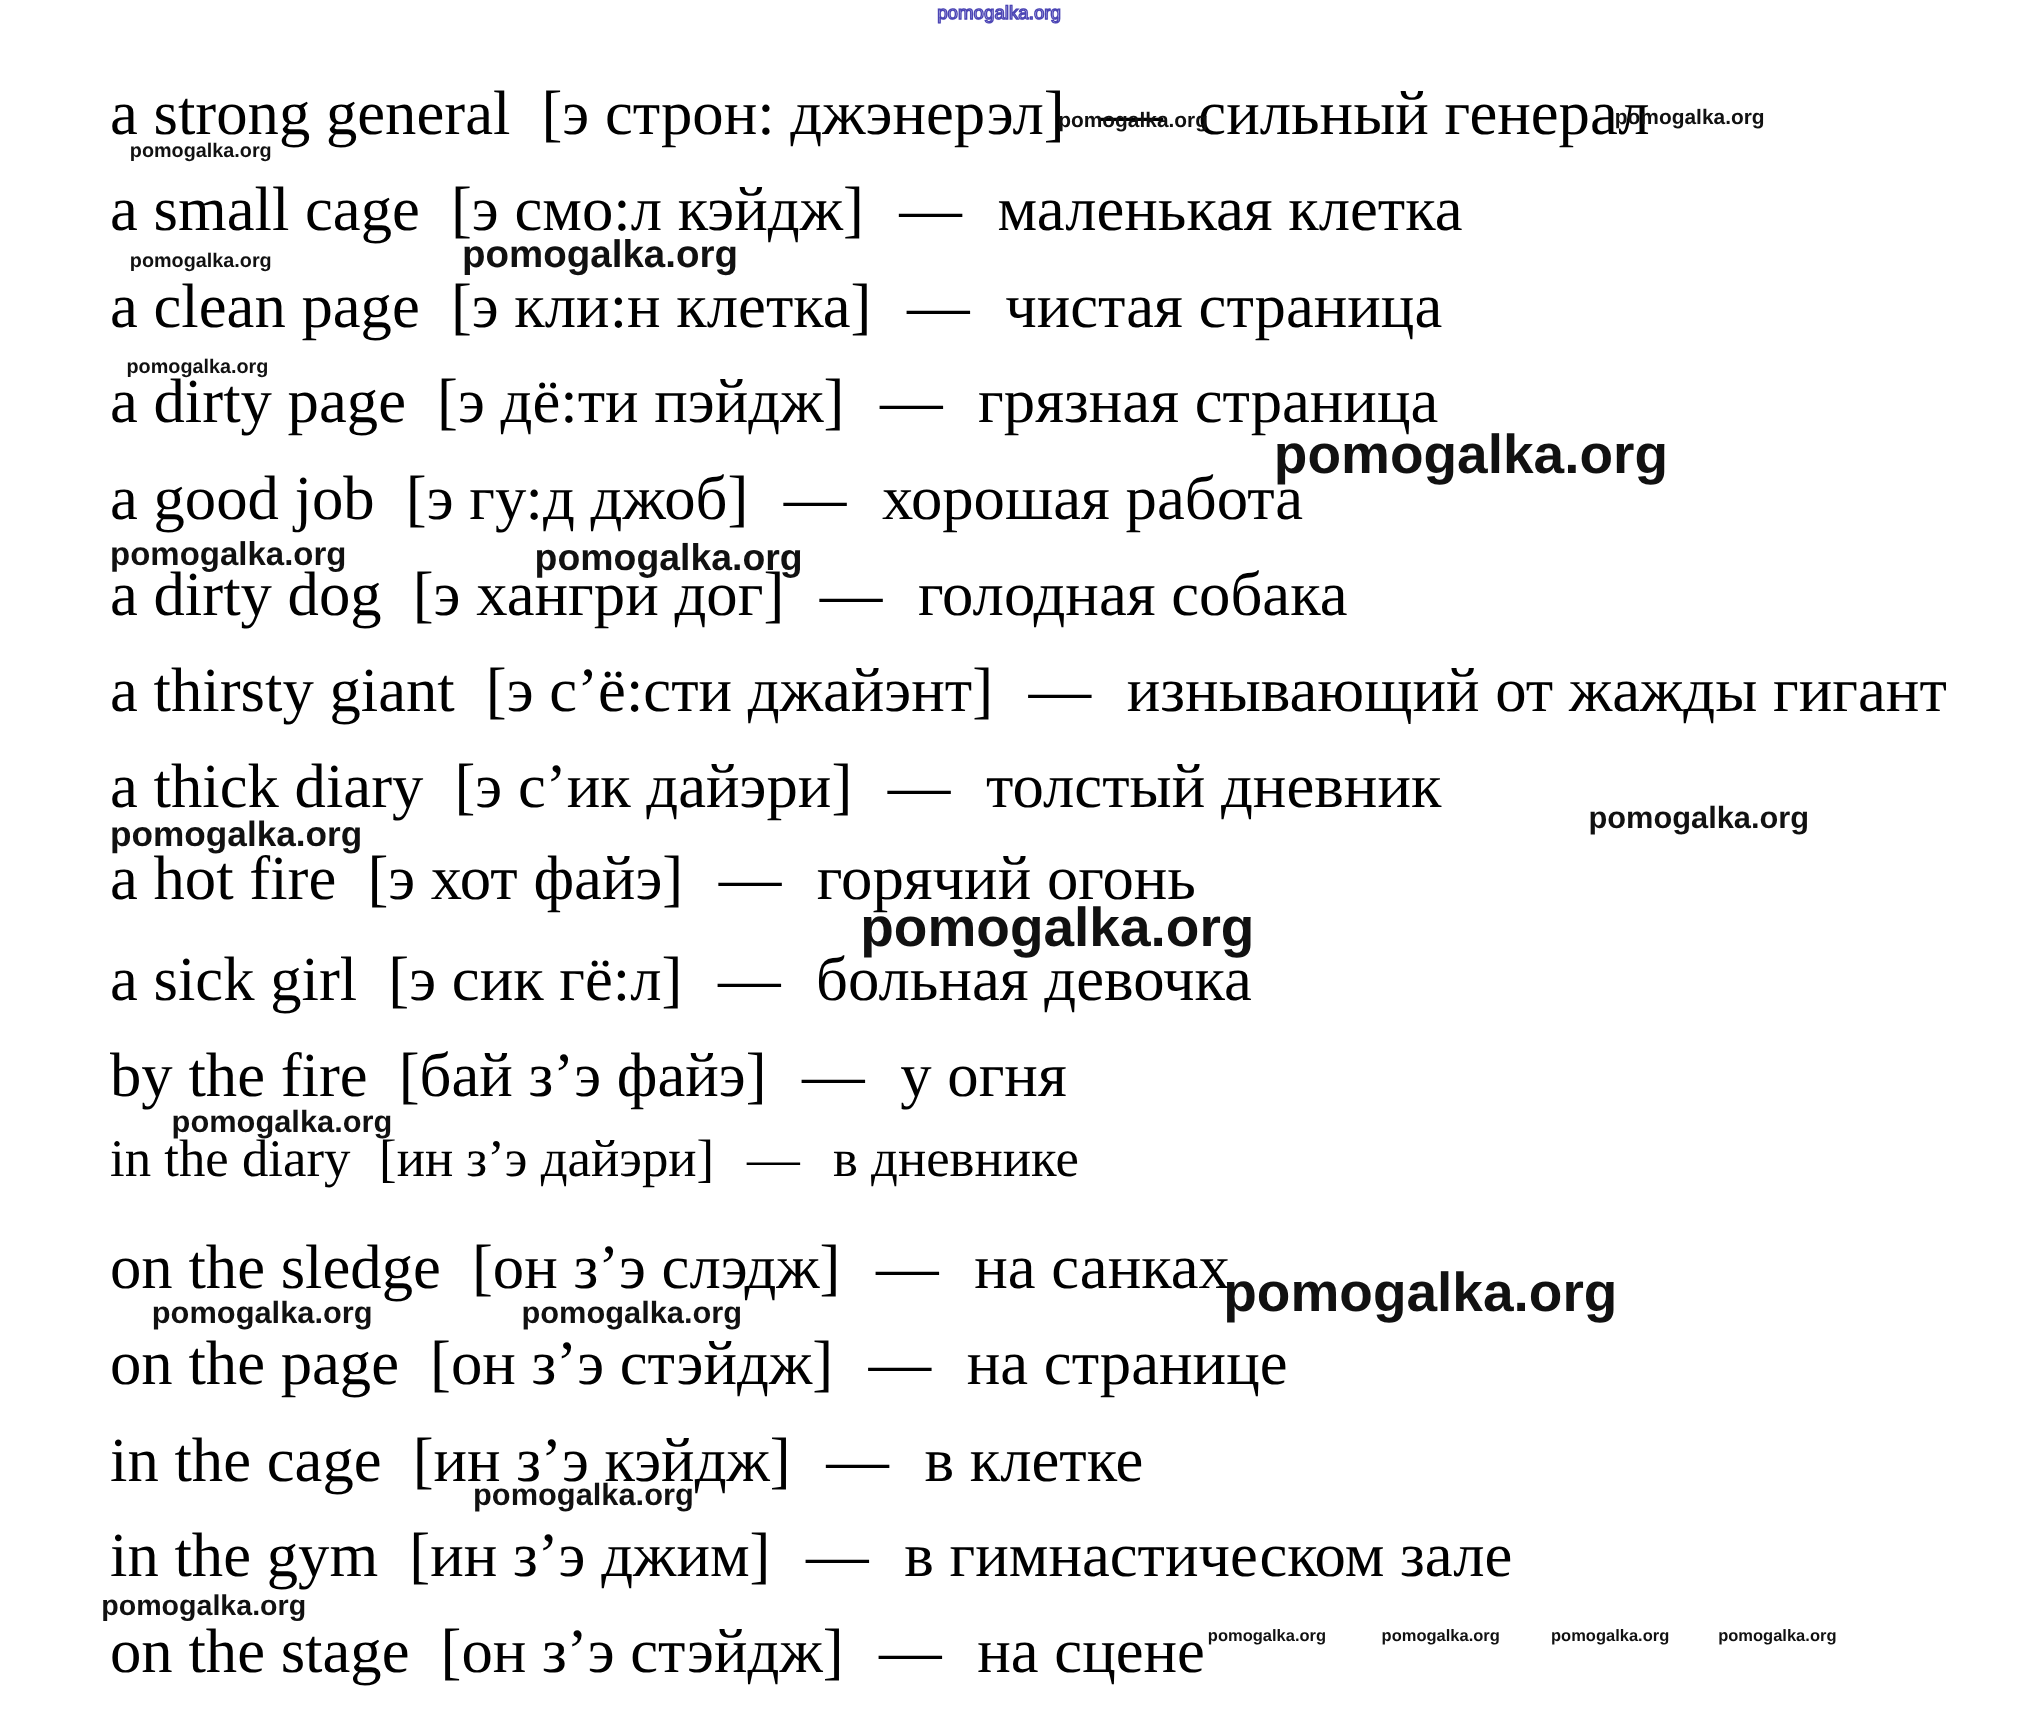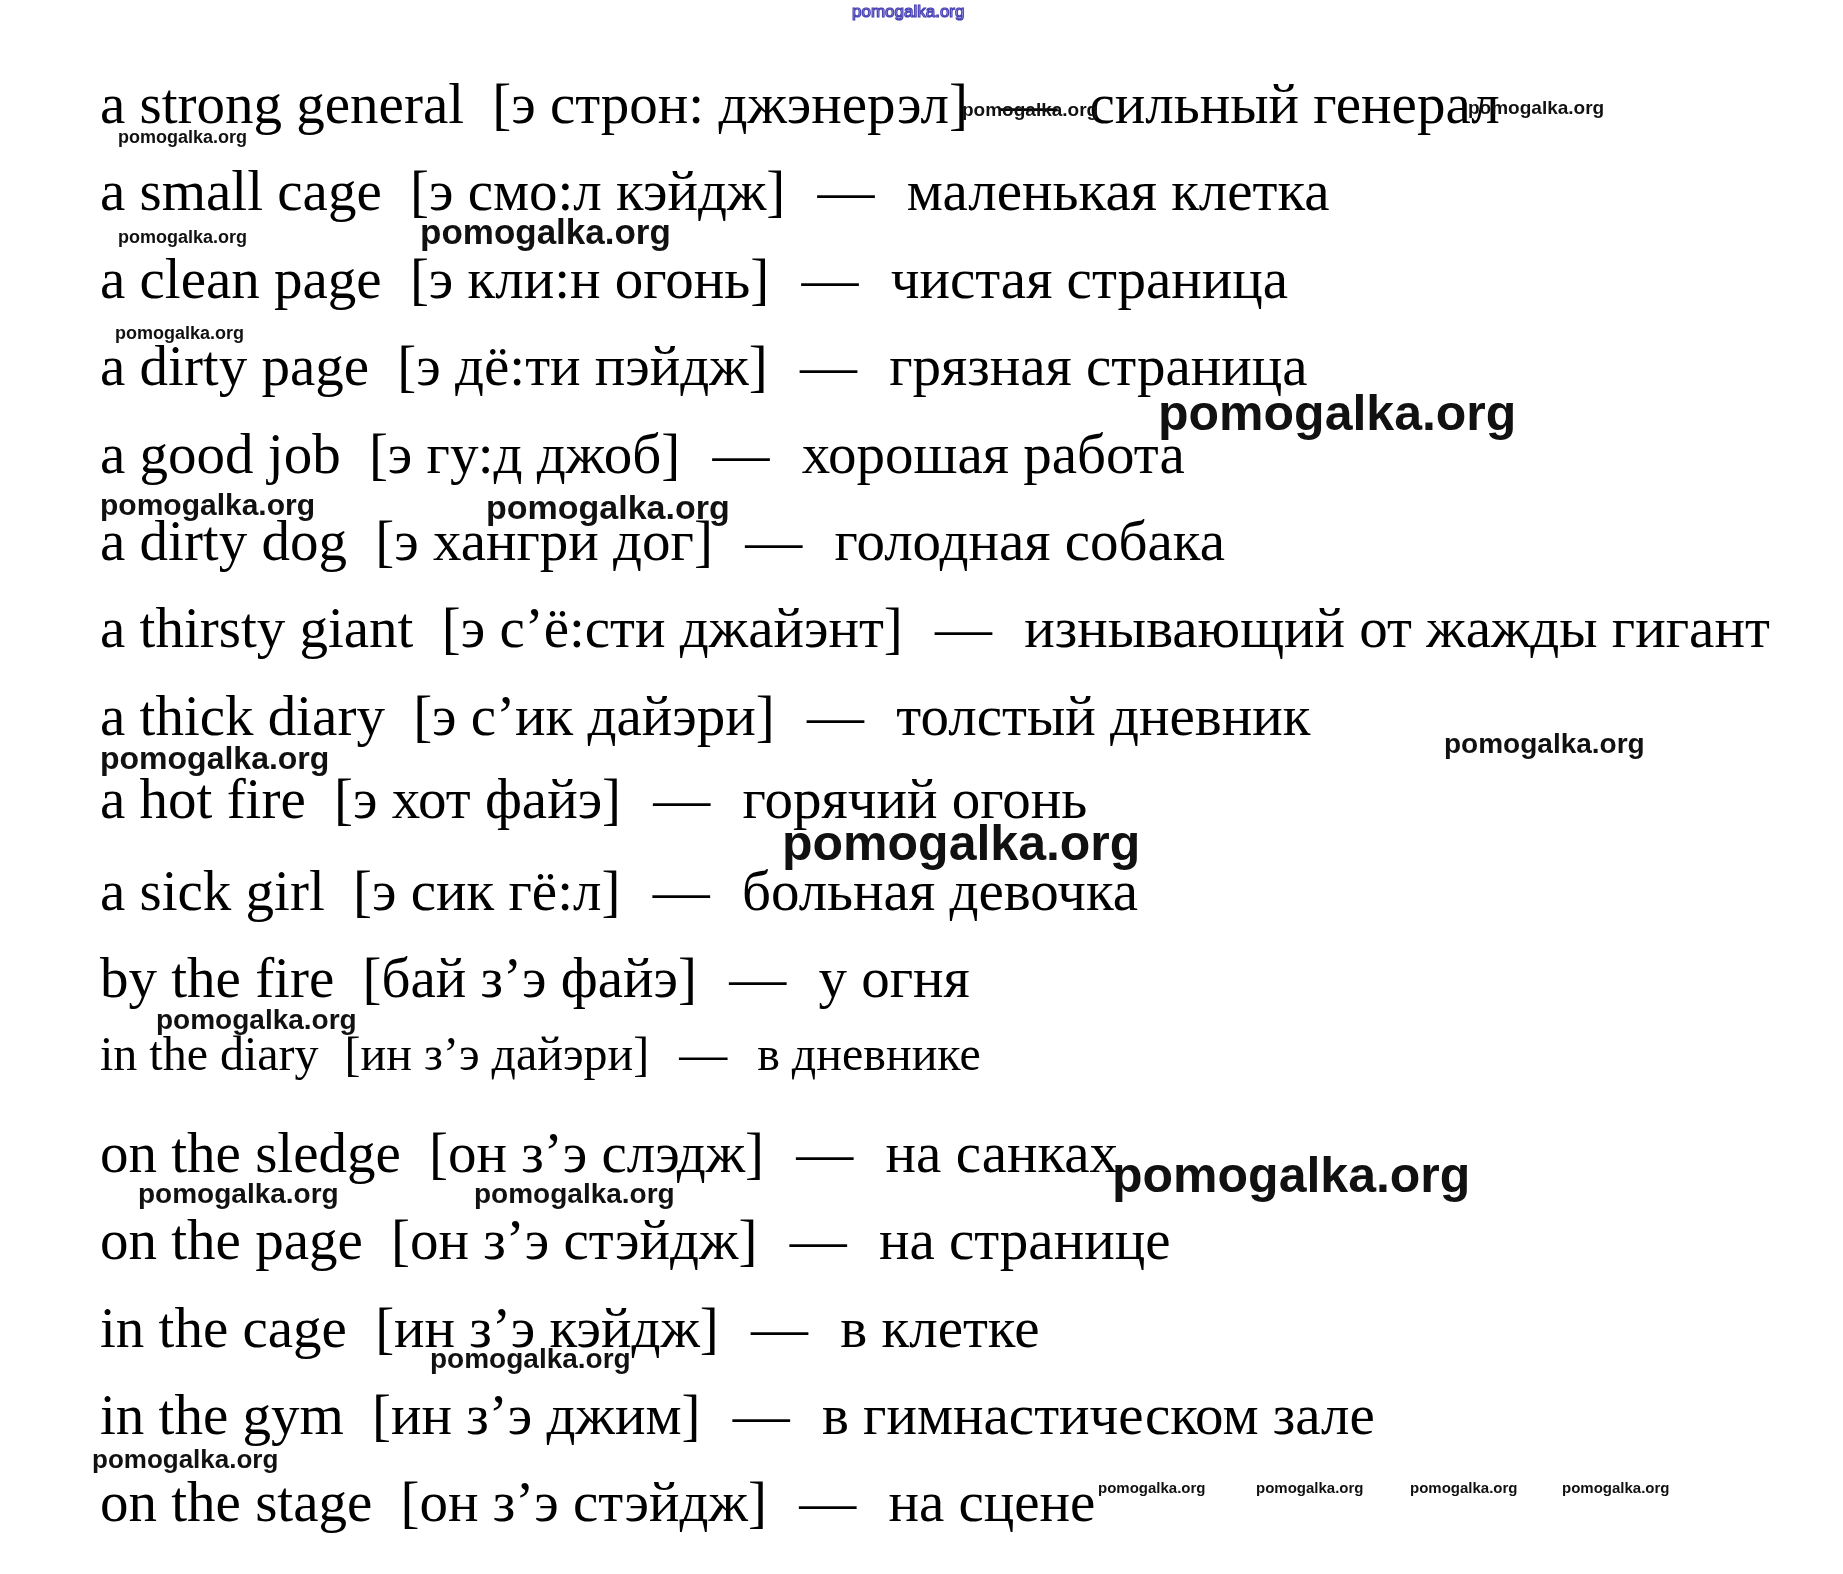"[э кли:н огонь]" span.tr { text: огонь -> клетка }
